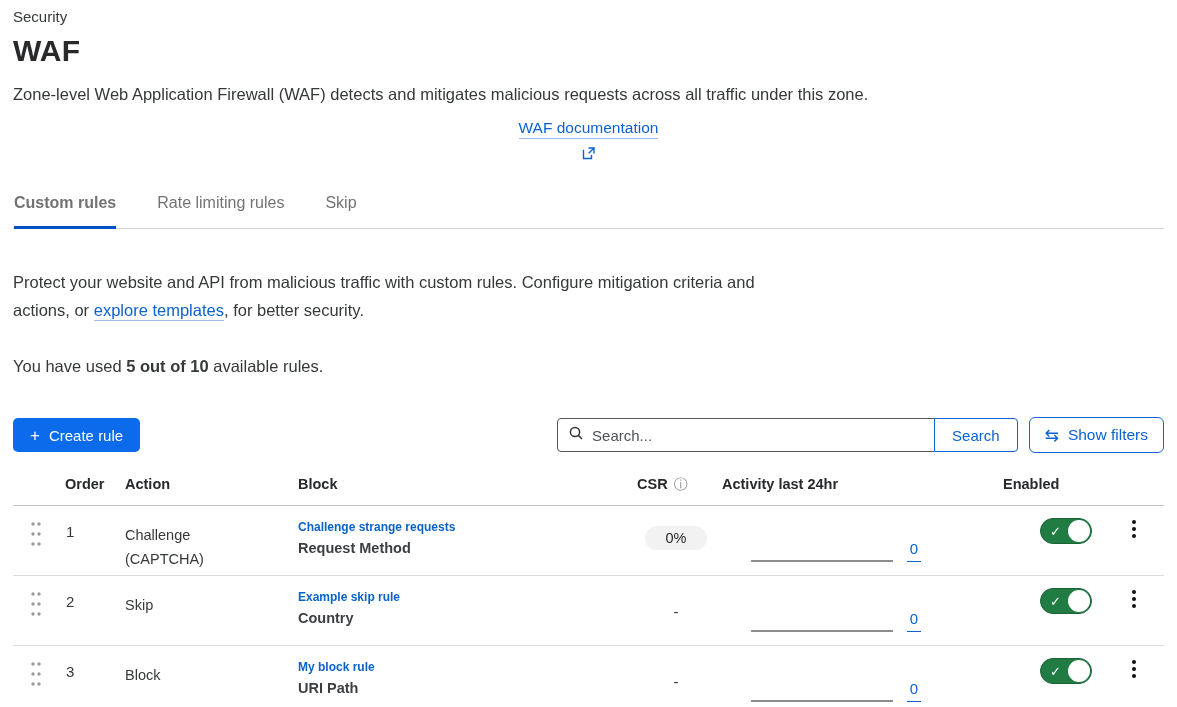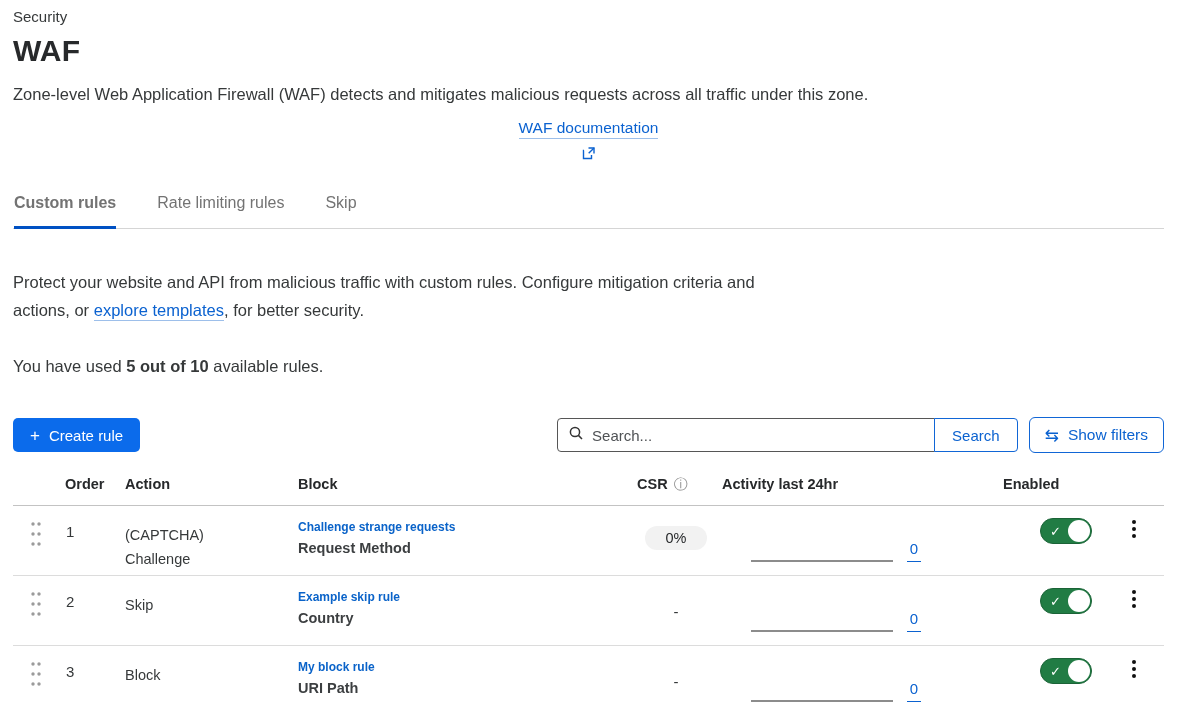"(CAPTCHA)" div { order: before "Challenge" -> after "Challenge" }
